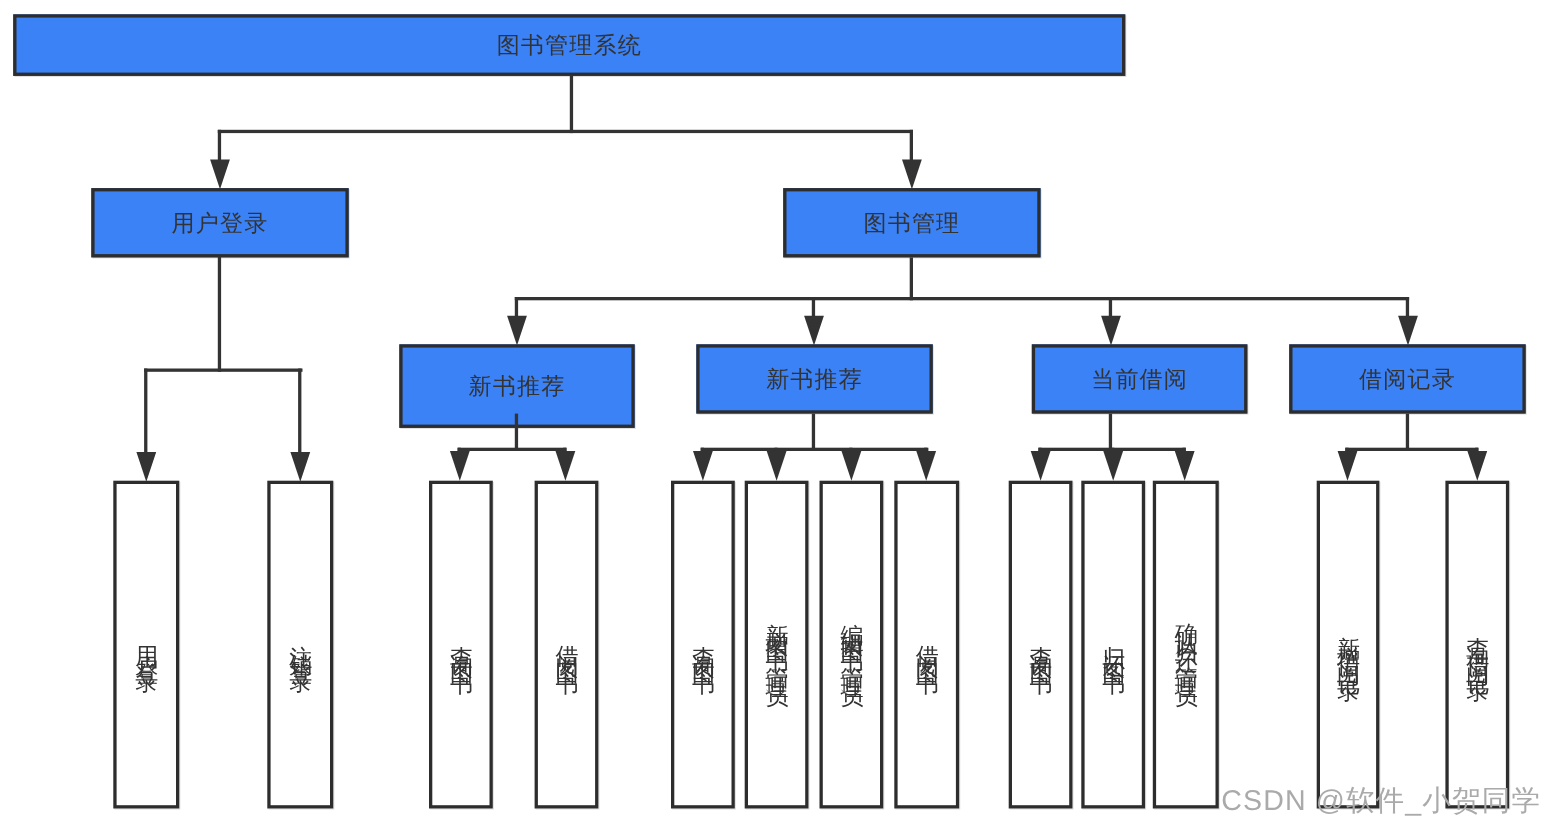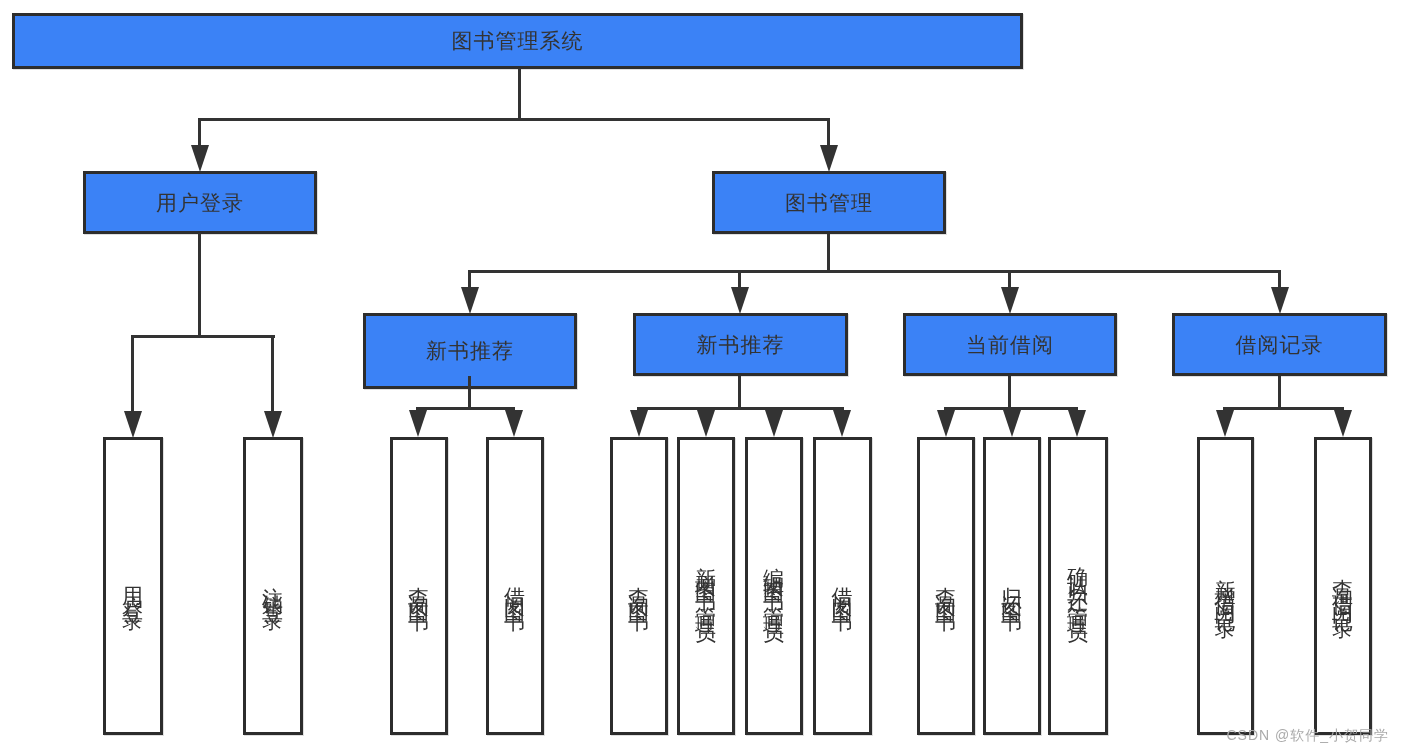"当前借阅" div.node { left: 903px -> 938px; width: 214px -> 196px }
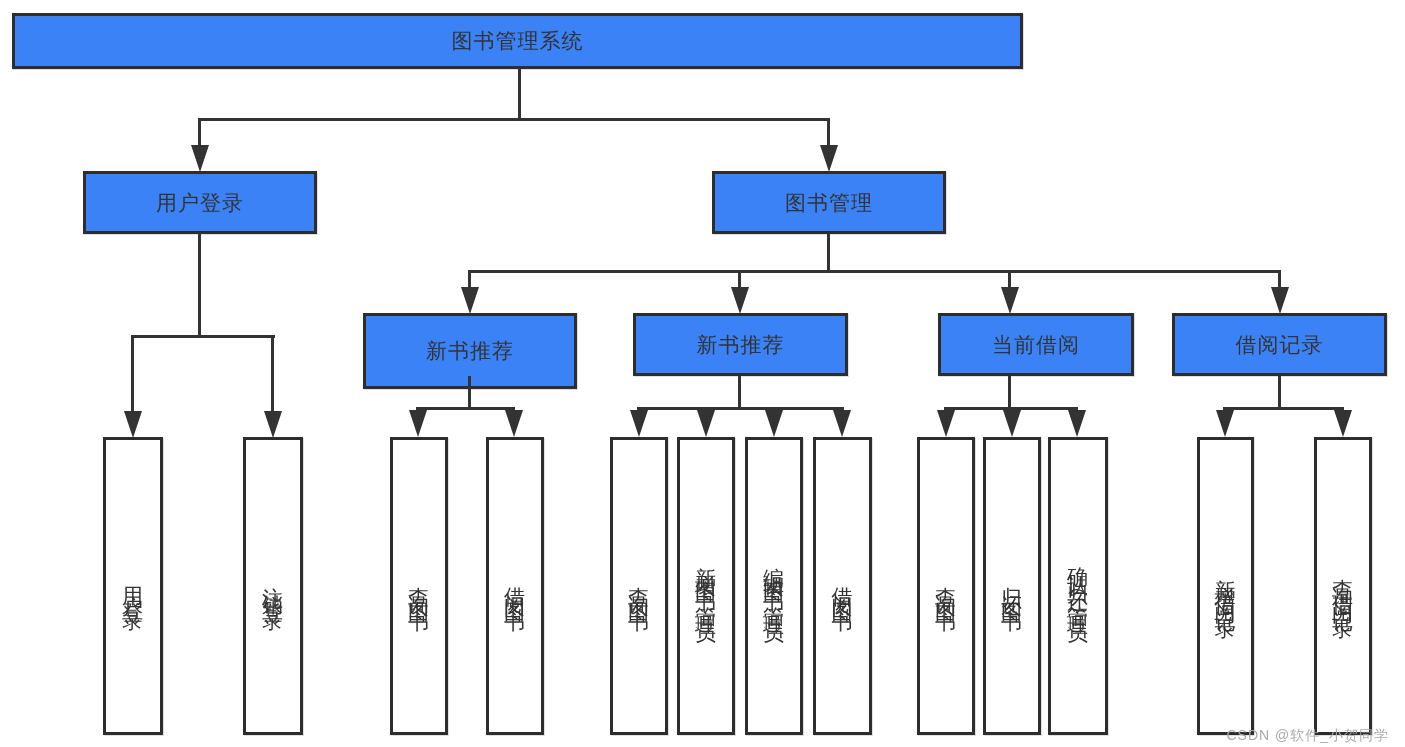"CSDN @软件_小贺同学" .watermark { font-size: 14px -> 26px; right: 16px -> 4px }
